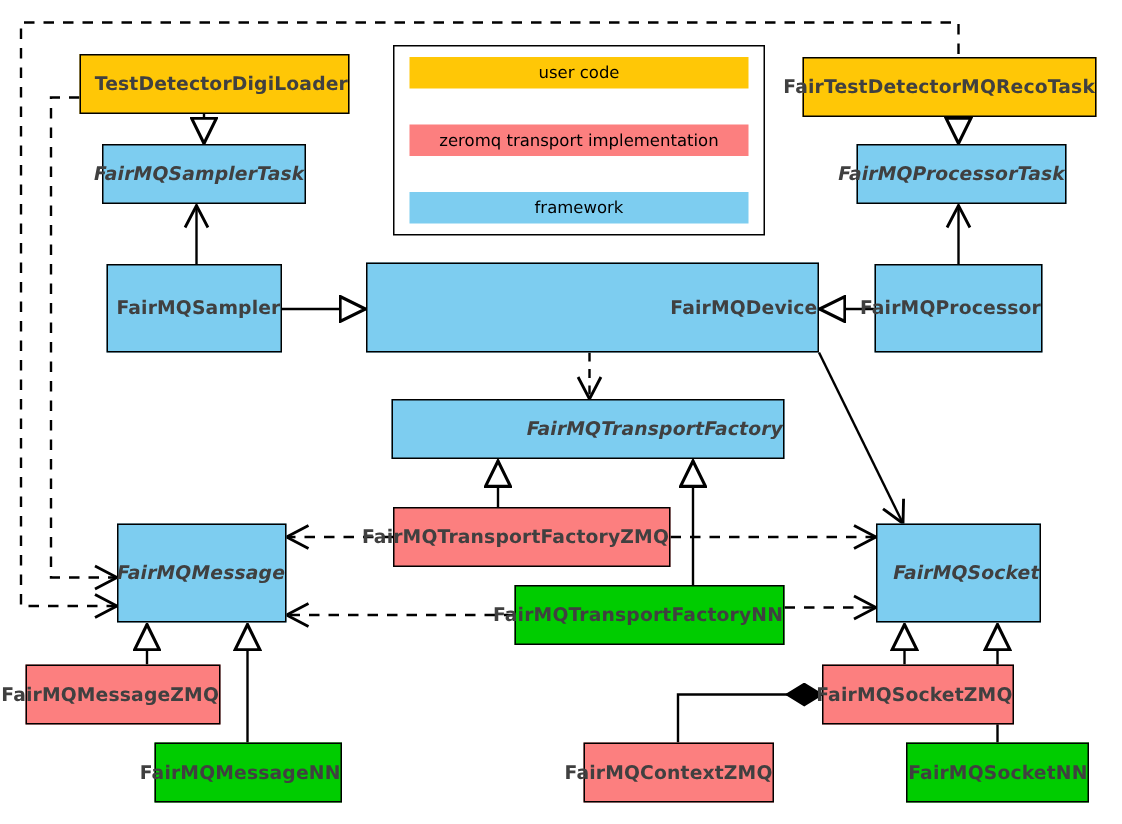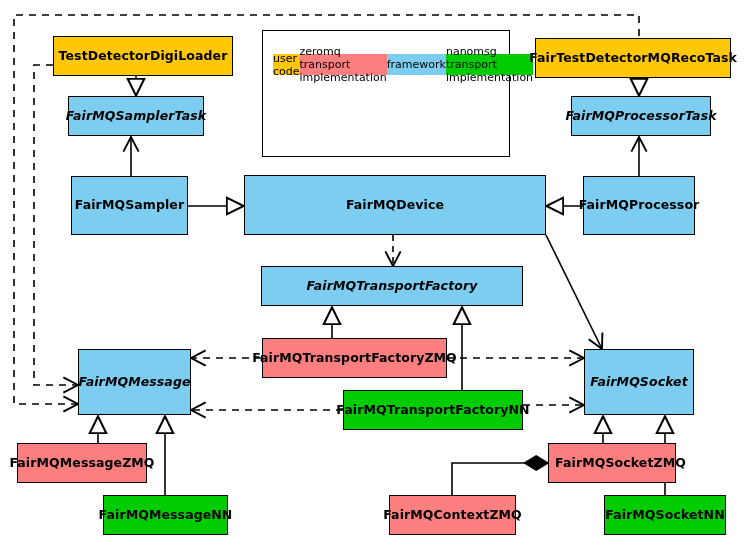"TestDetectorDigiLoader" .node { color: #000000 -> #404040; justify-content: center -> flex-end }
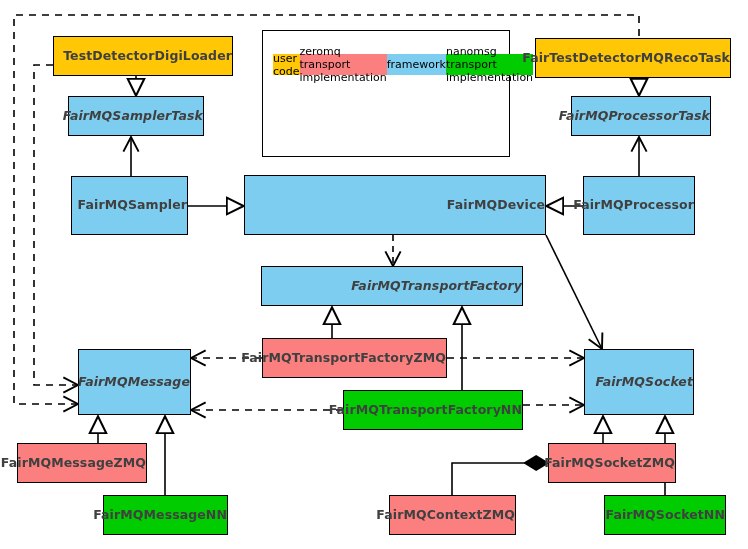"user code" #legend { flex-direction: row -> column; padding: 23px 10px -> 7px 10px }
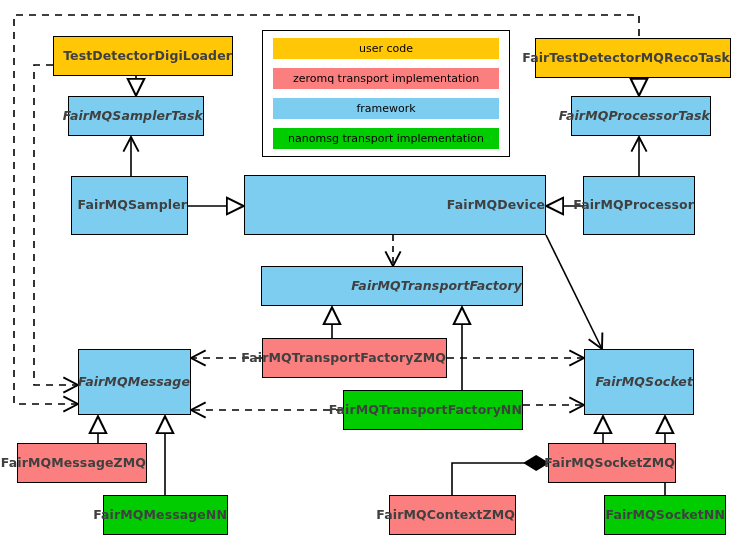"nanomsg transport implementation" div.legend-row { html: <div> <span>nanomsg transport implementation</span> </div> -> none }
